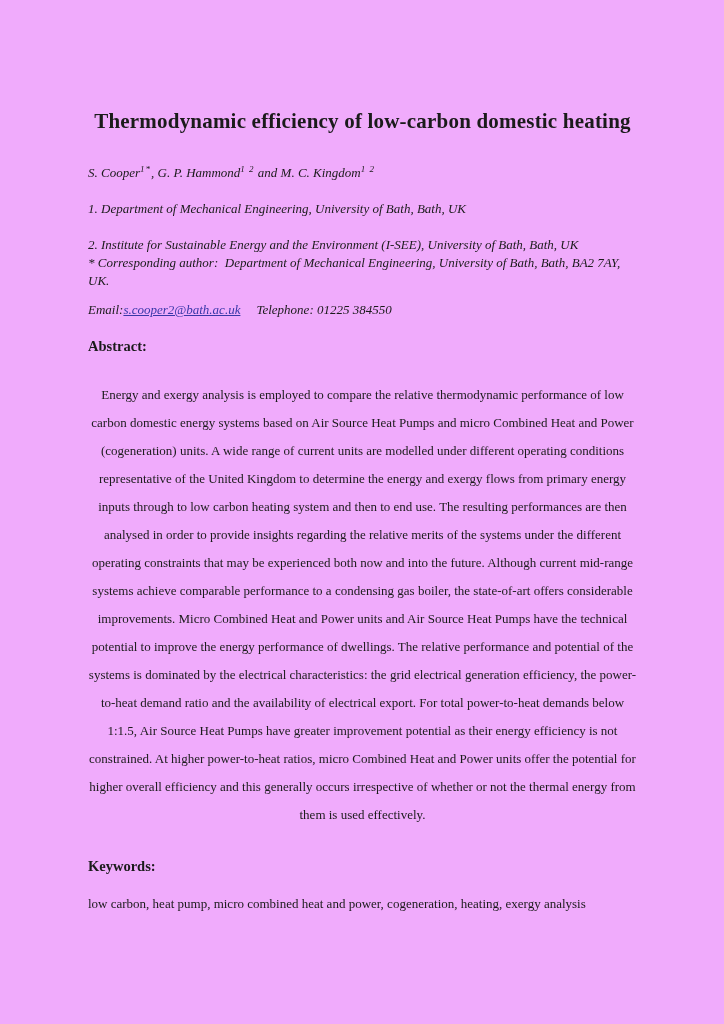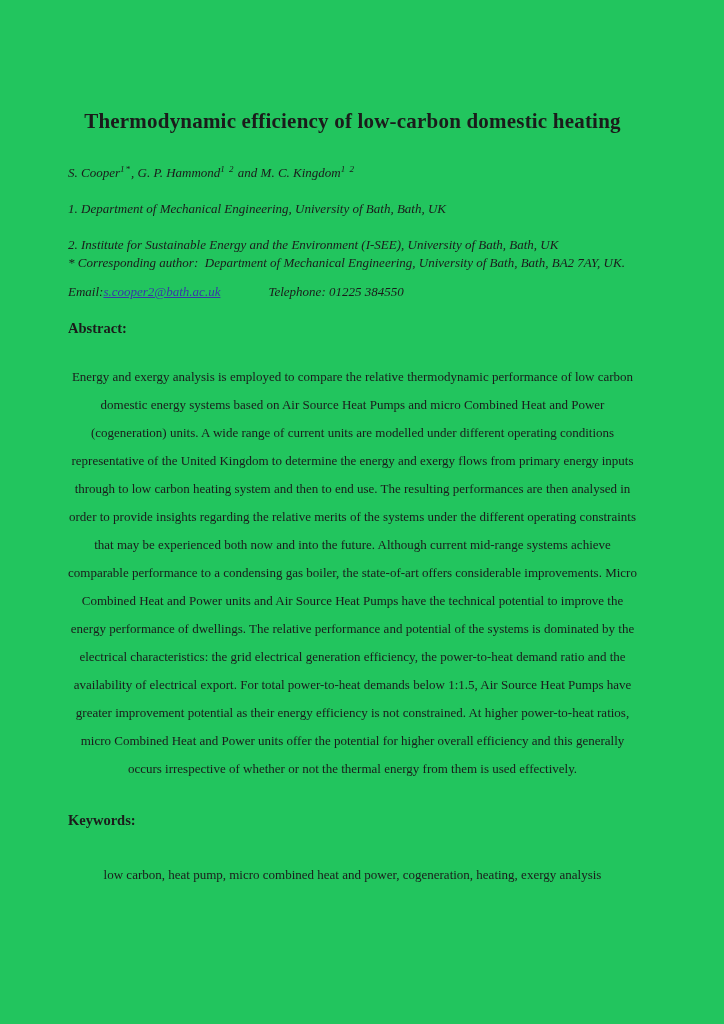"Thermodynamic efficiency of low-carbon" .page { background: #22c55e -> #f0abfc; padding: 96px 87px 0 68px -> 96px 87px 0 88px }
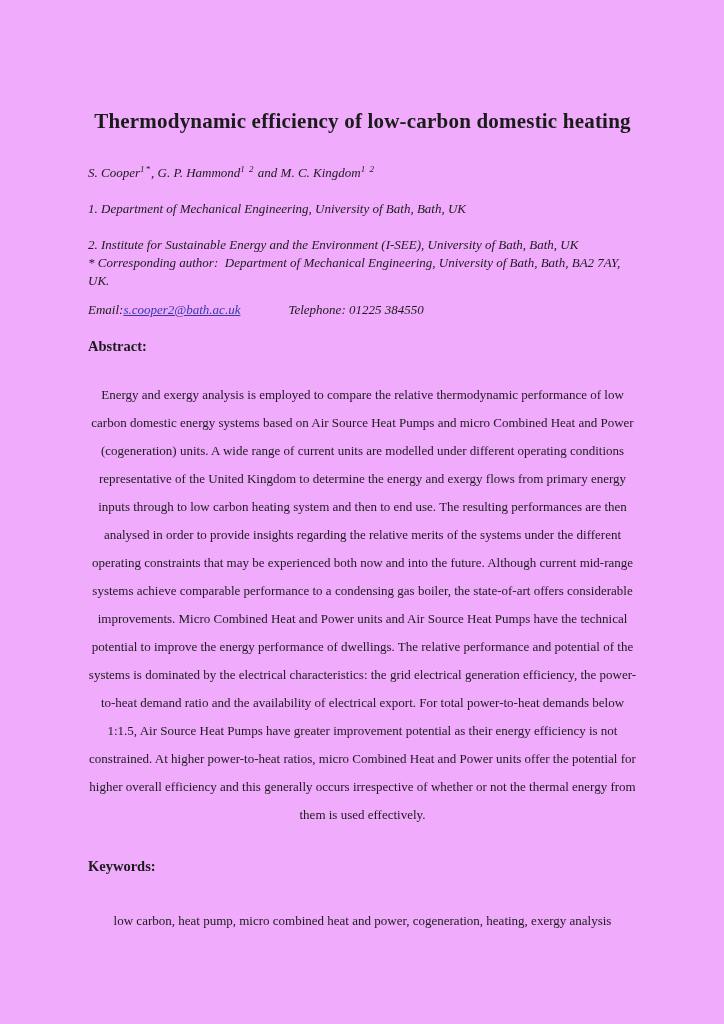"Telephone: 01225 384550" .telephone { margin-left: 48px -> 16px }
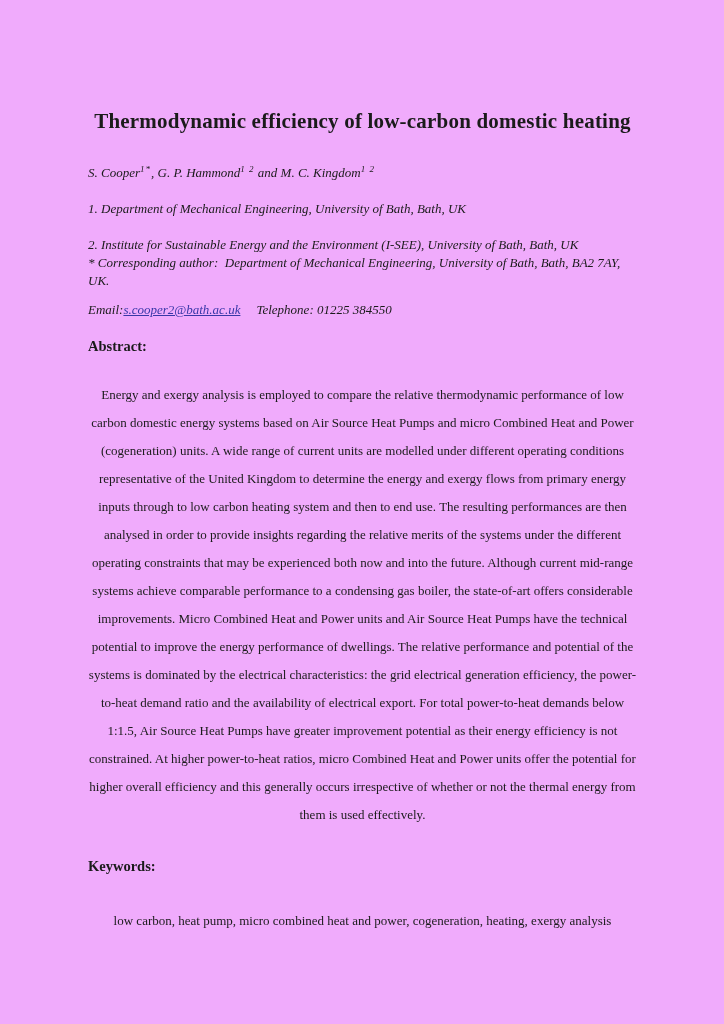"low carbon, heat pump, micro" .keywords-body { margin-top: 37px -> 20px; text-align: center -> none }
